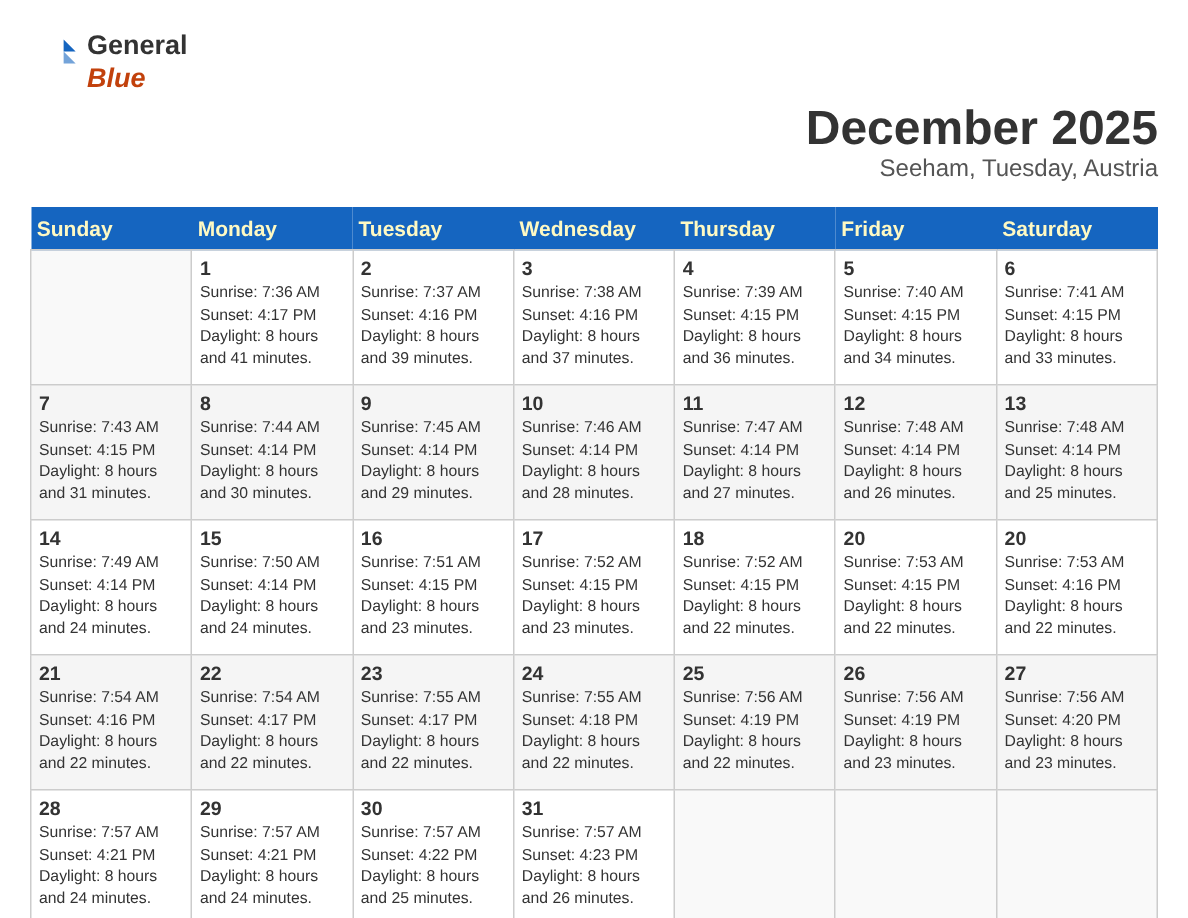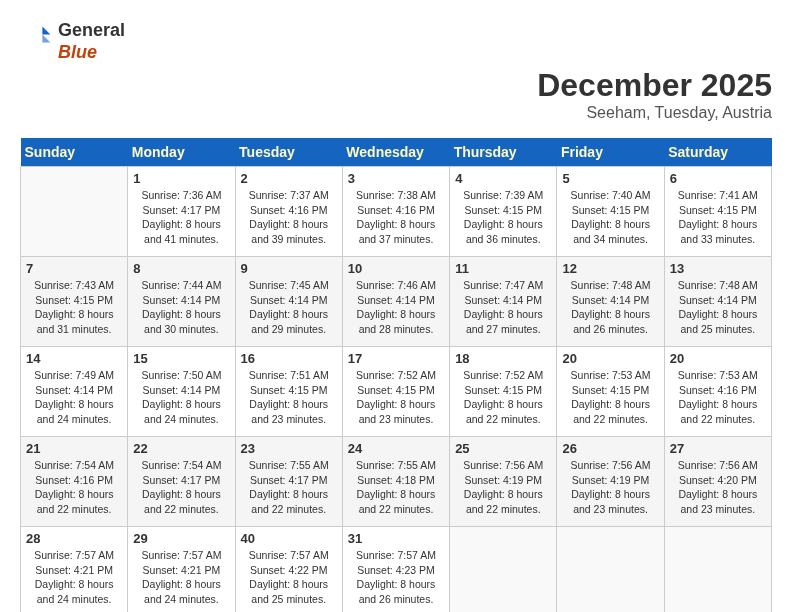"Sunrise: 7:36 AM" .day-info { text-align: center -> none }
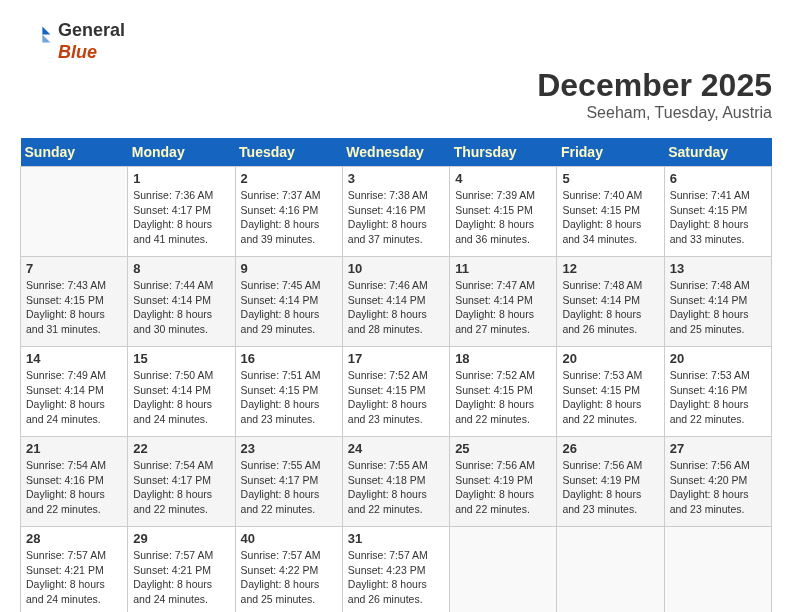"40" span.day-number { text: 40 -> 30 }
